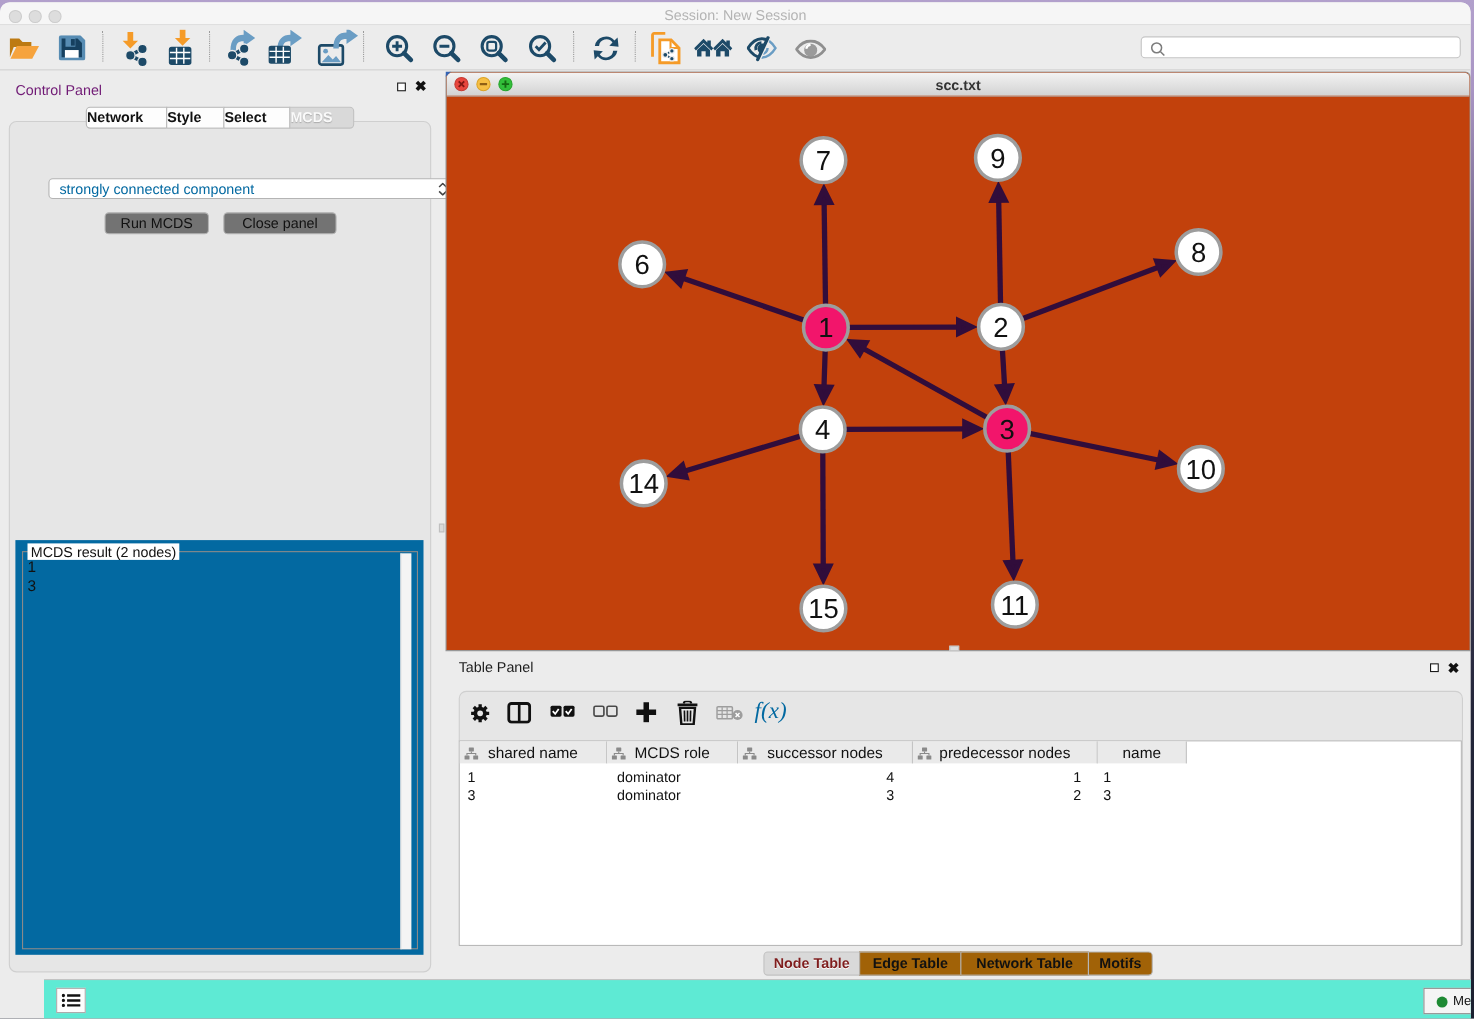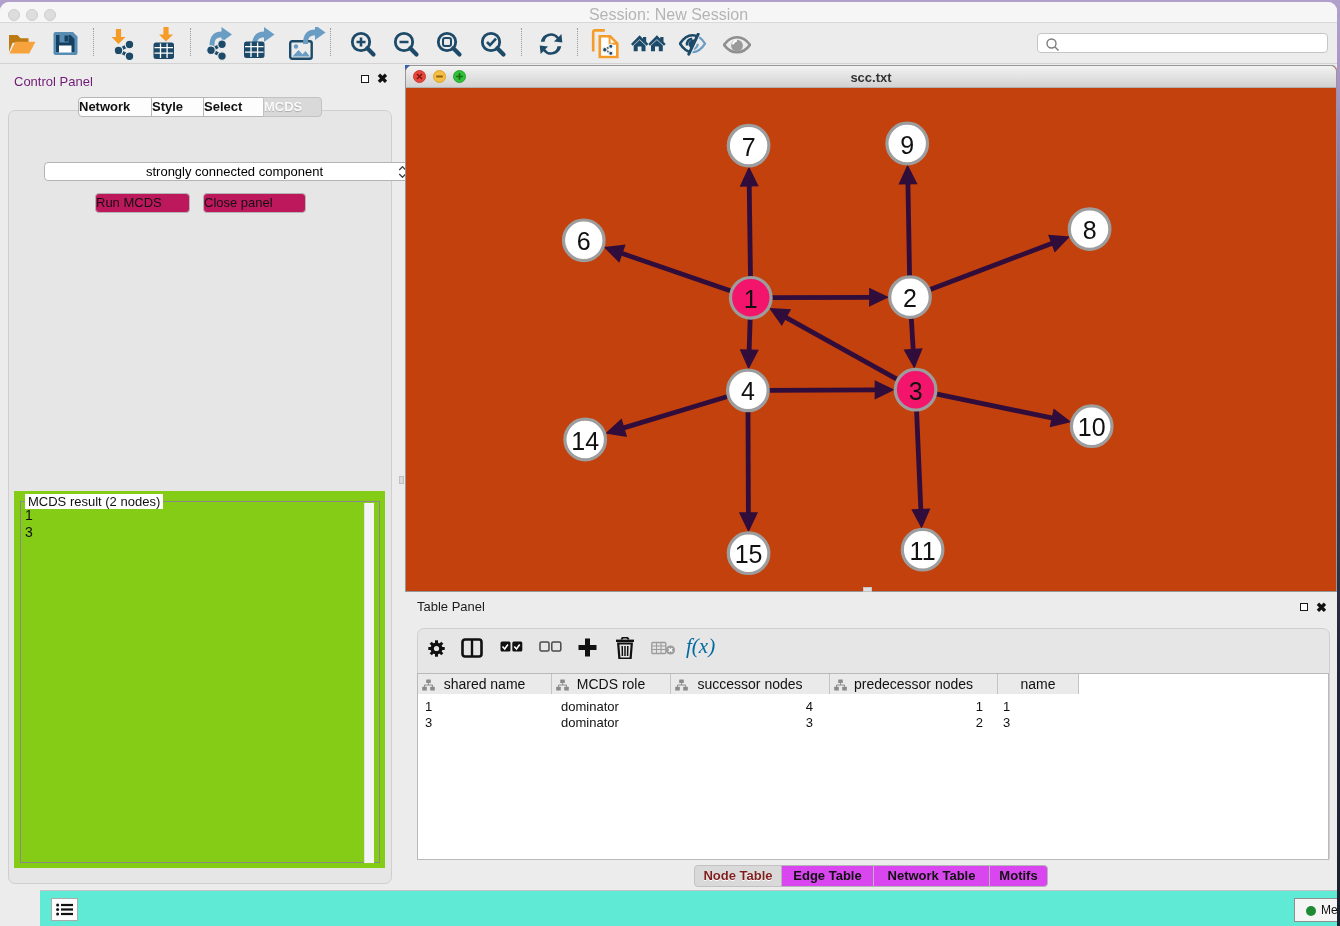"Session: New Session" #wtitle { font-size: 16px -> 13px }
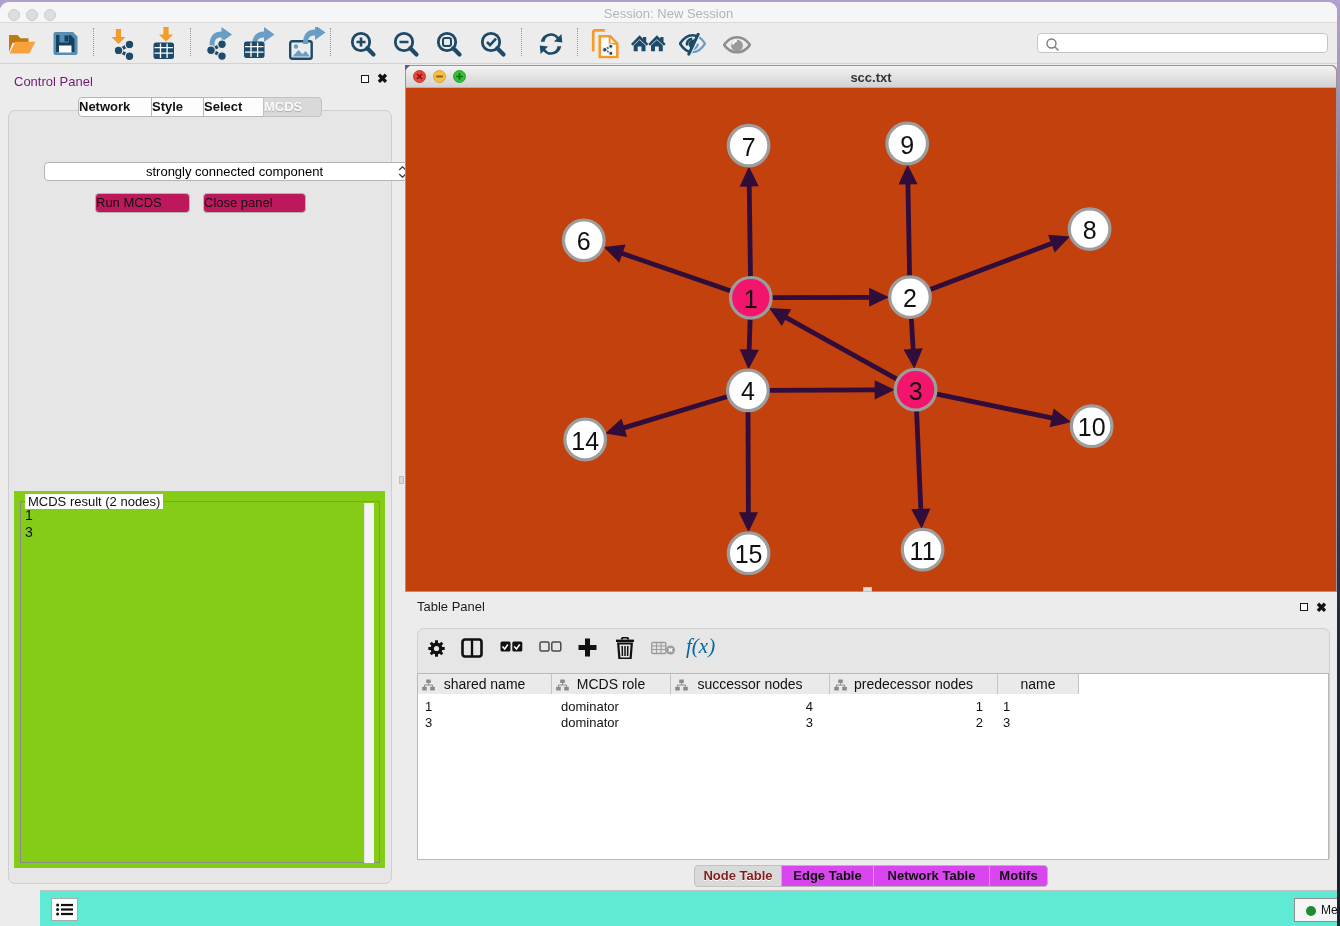"strongly connected component" #dropdown { color: #000000 -> #0369a1; text-align: center -> none }
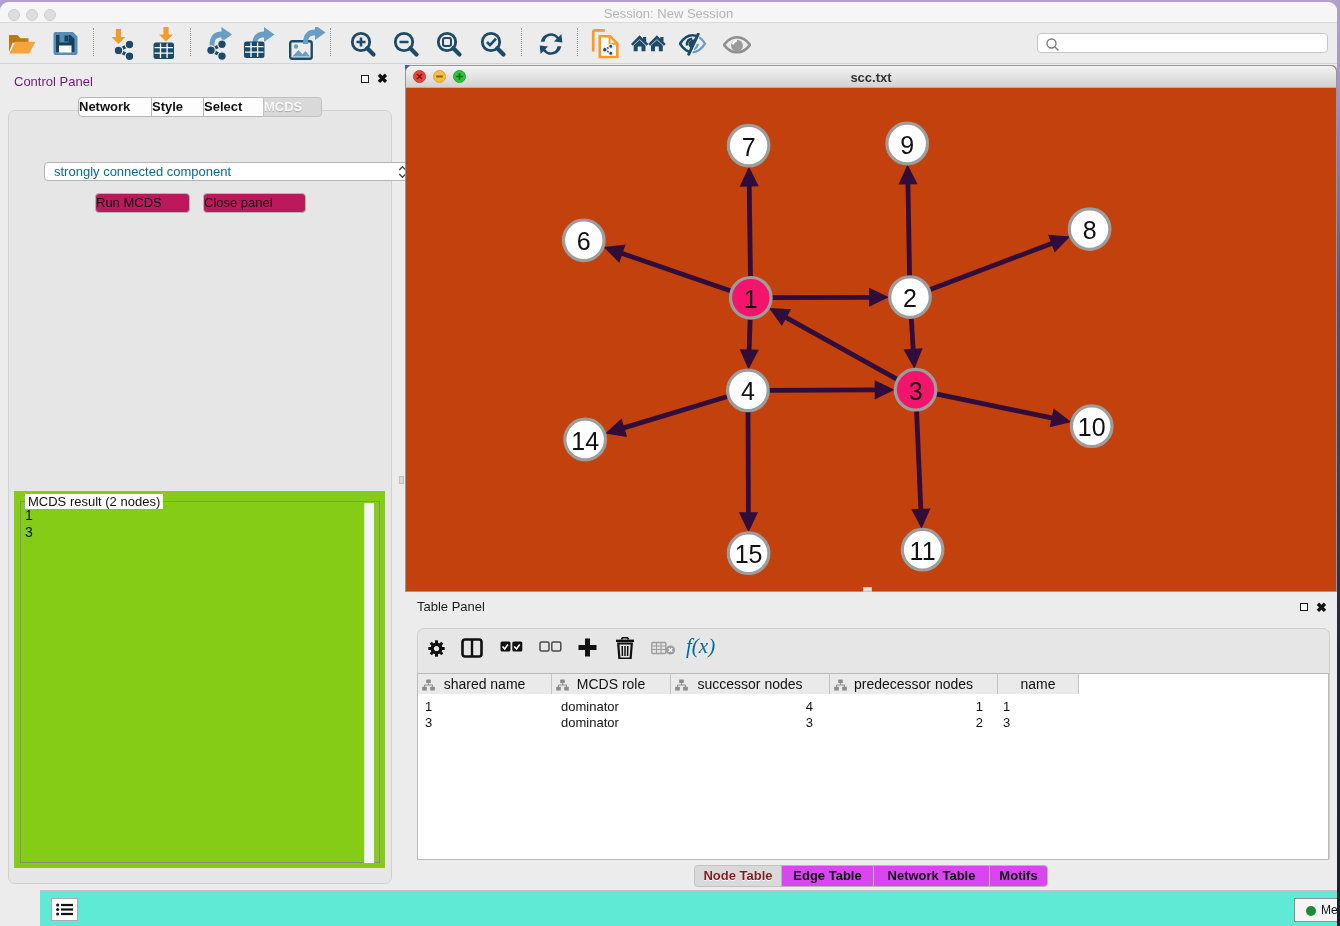"Run MCDS" .pbtn { background: #be185d -> #737373; text-align: left -> center }
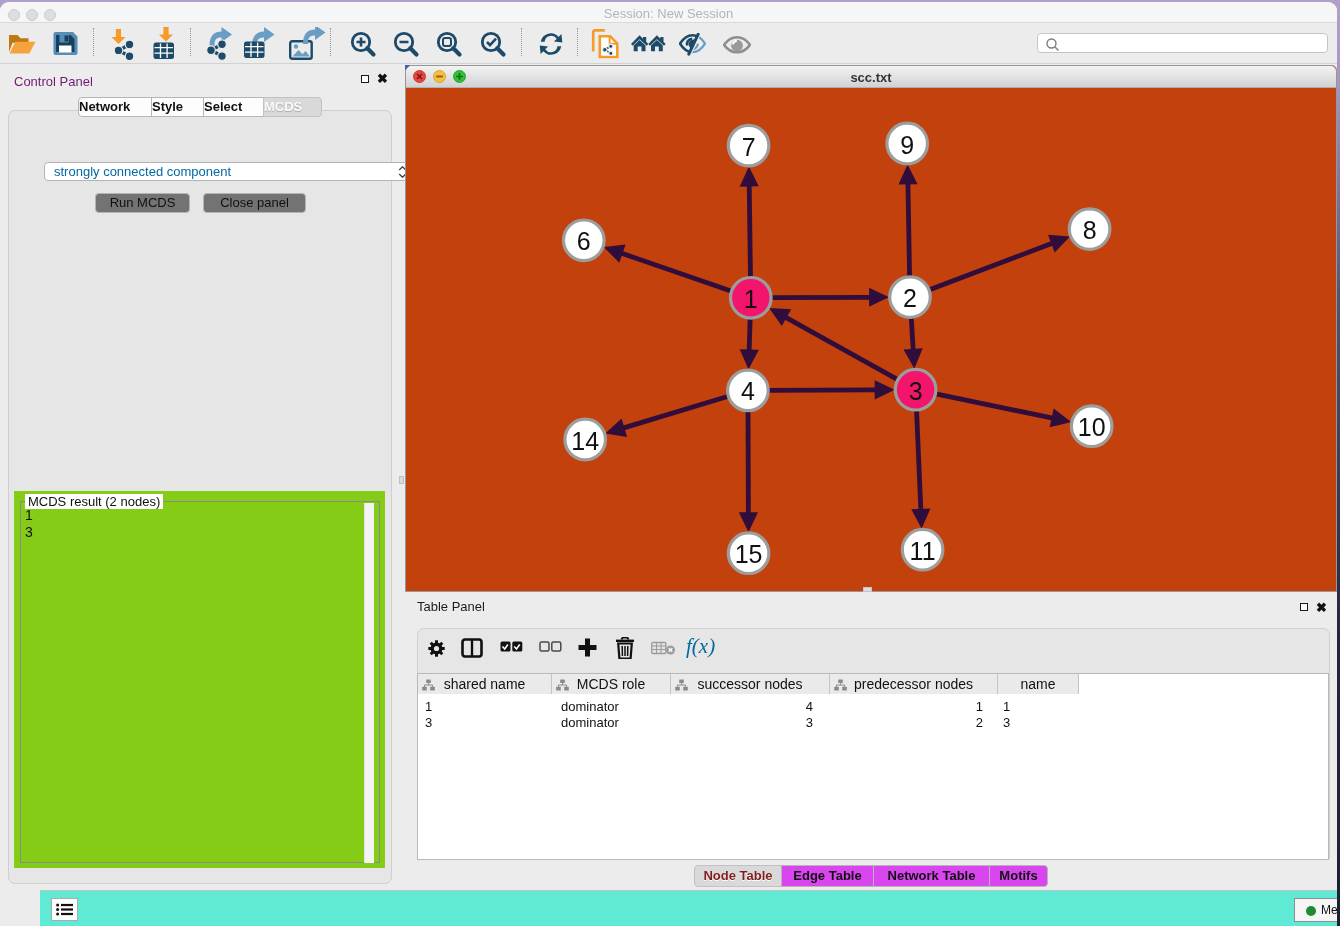"MCDS result (2 nodes)" #result-wrap { background: #84cc16 -> #0369a1 }
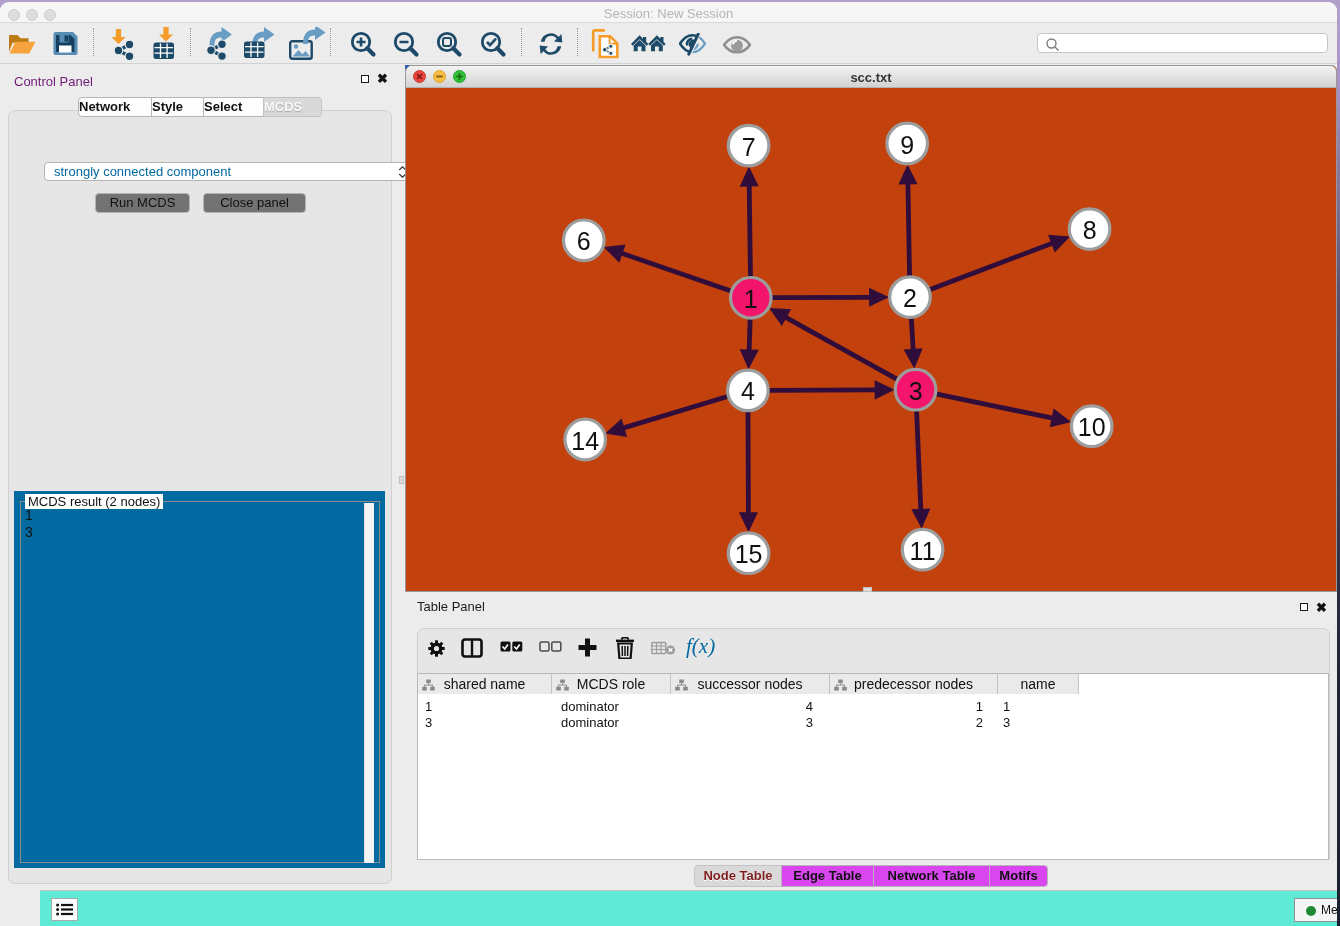"Edge Table" .tabbtn2 { background: #d946ef -> #a16207 }
